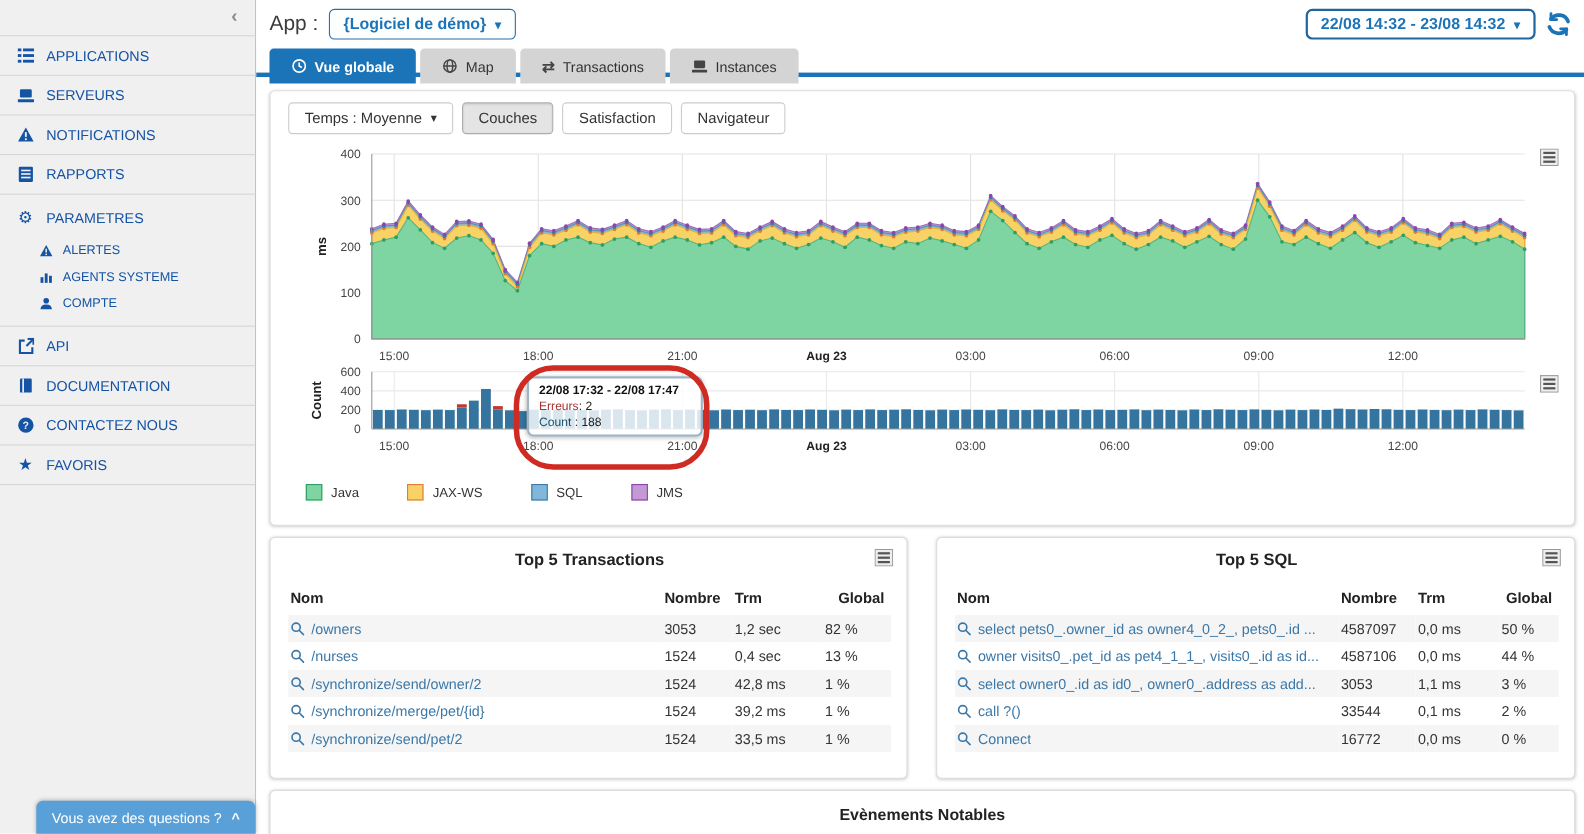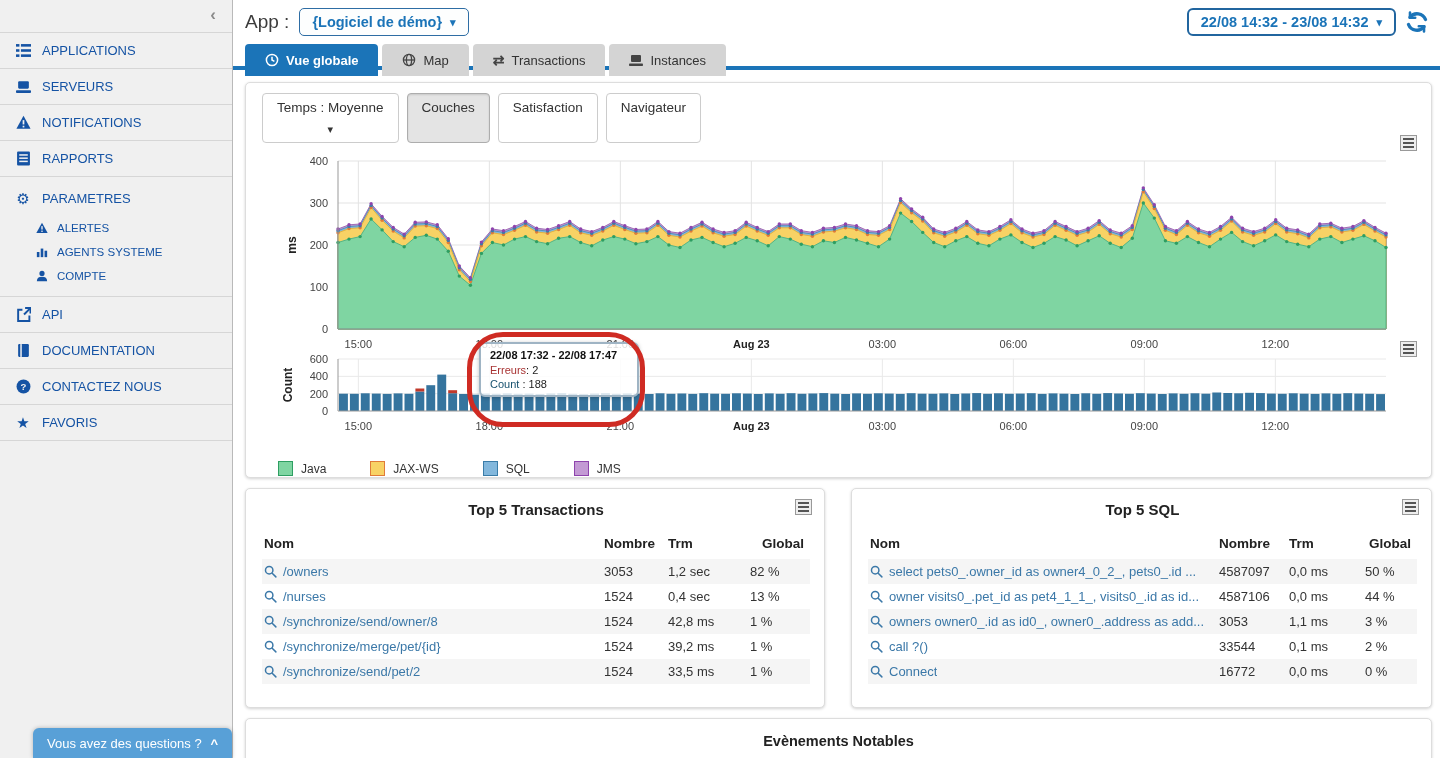"Temps : Moyenne" .fbtn { flex-direction: column -> none }
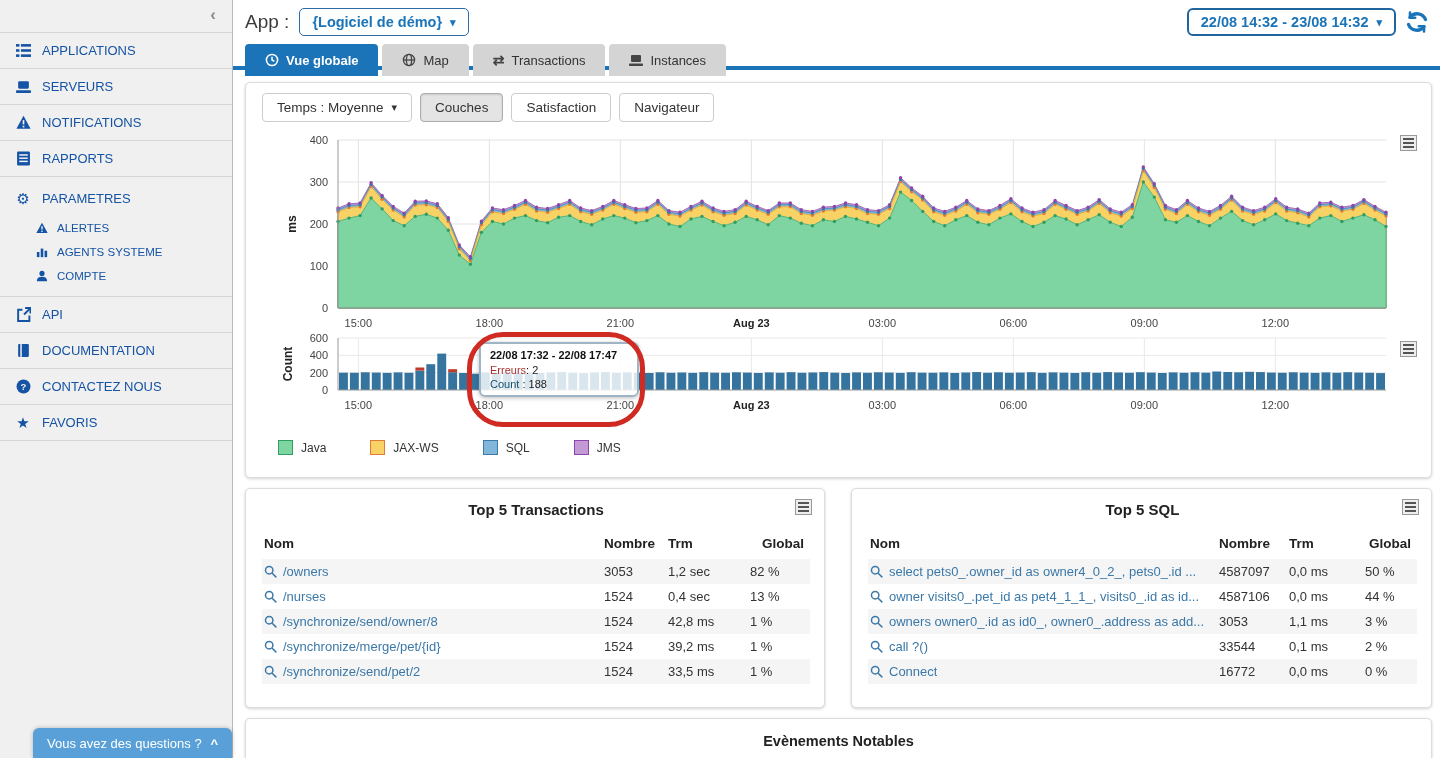"/synchronize/send/owner/8" span { text: /synchronize/send/owner/8 -> /synchronize/send/owner/2 }
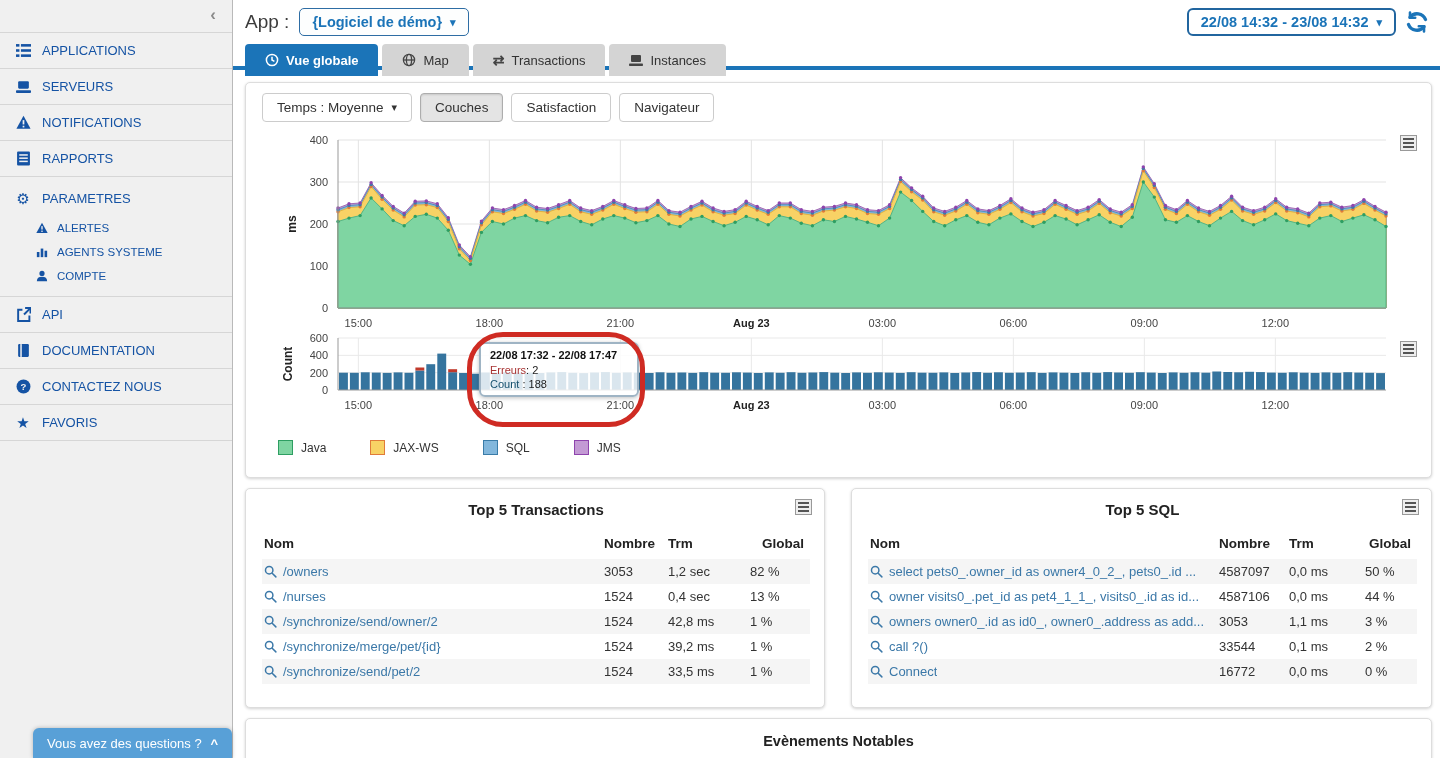"owners owner0_.id as id0_," span { text: owners -> select }
